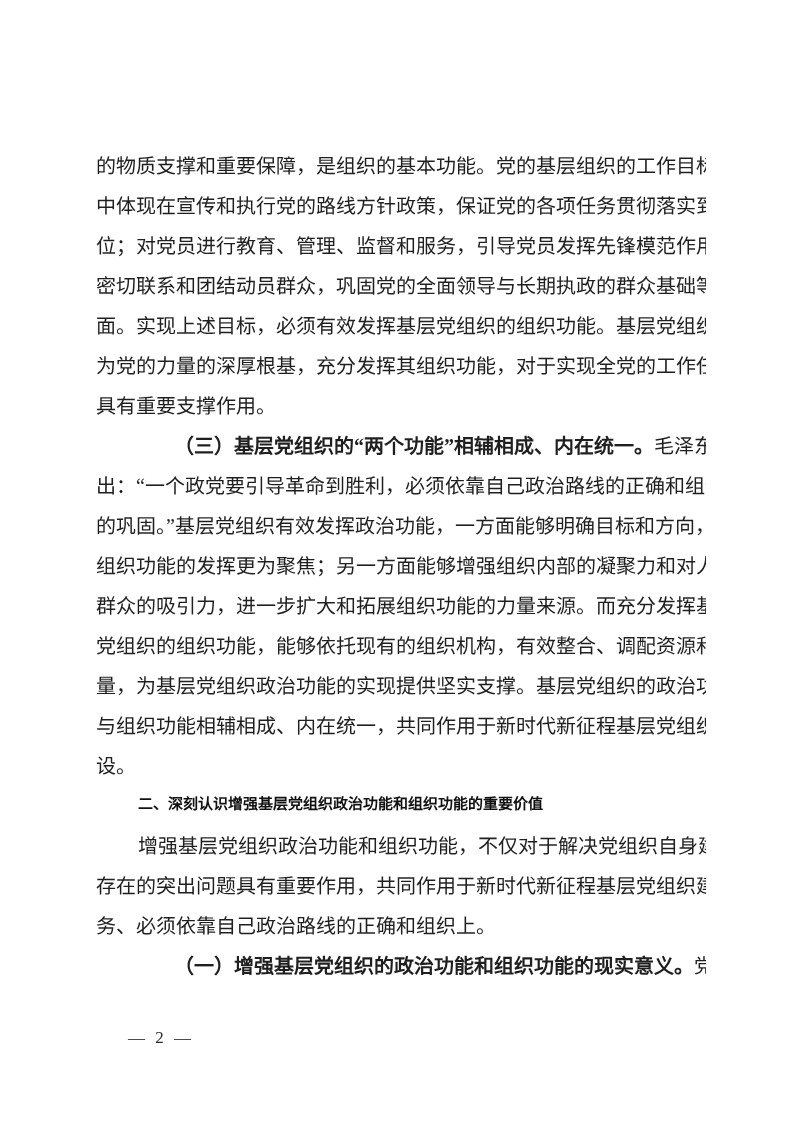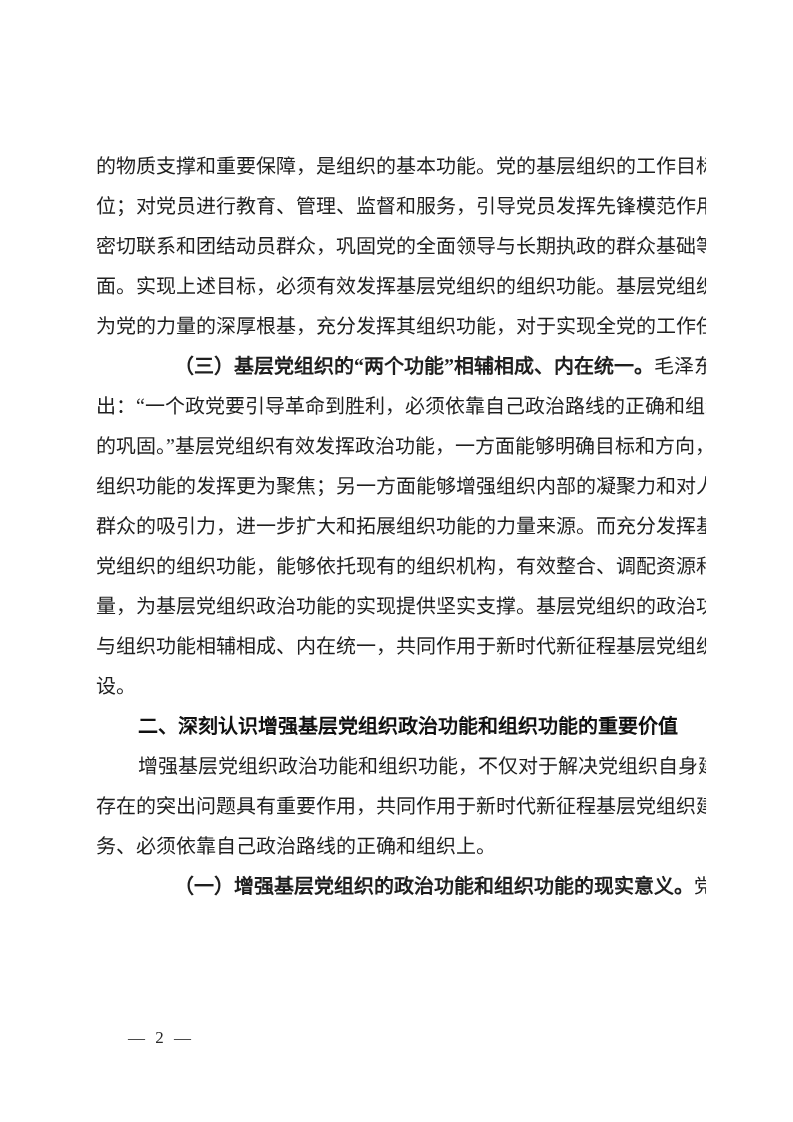"中体现在宣传和执行党的路线方针政策，保证党的各项任务贯彻落实到" div.line { html: none -> <div>中体现在宣传和执行党的路线方针政策，保证党的各项任务贯彻落实到</div> }
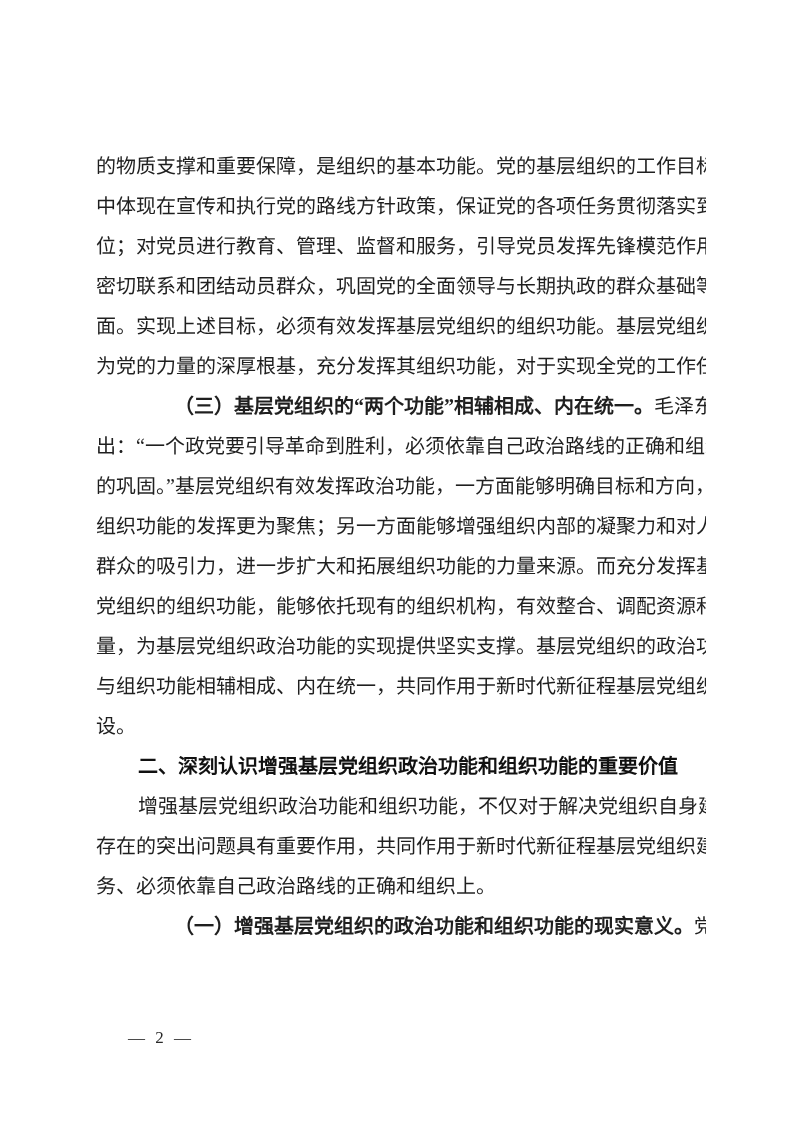"具有重要支撑作用。" div.line { html: none -> <div>具有重要支撑作用。</div> }
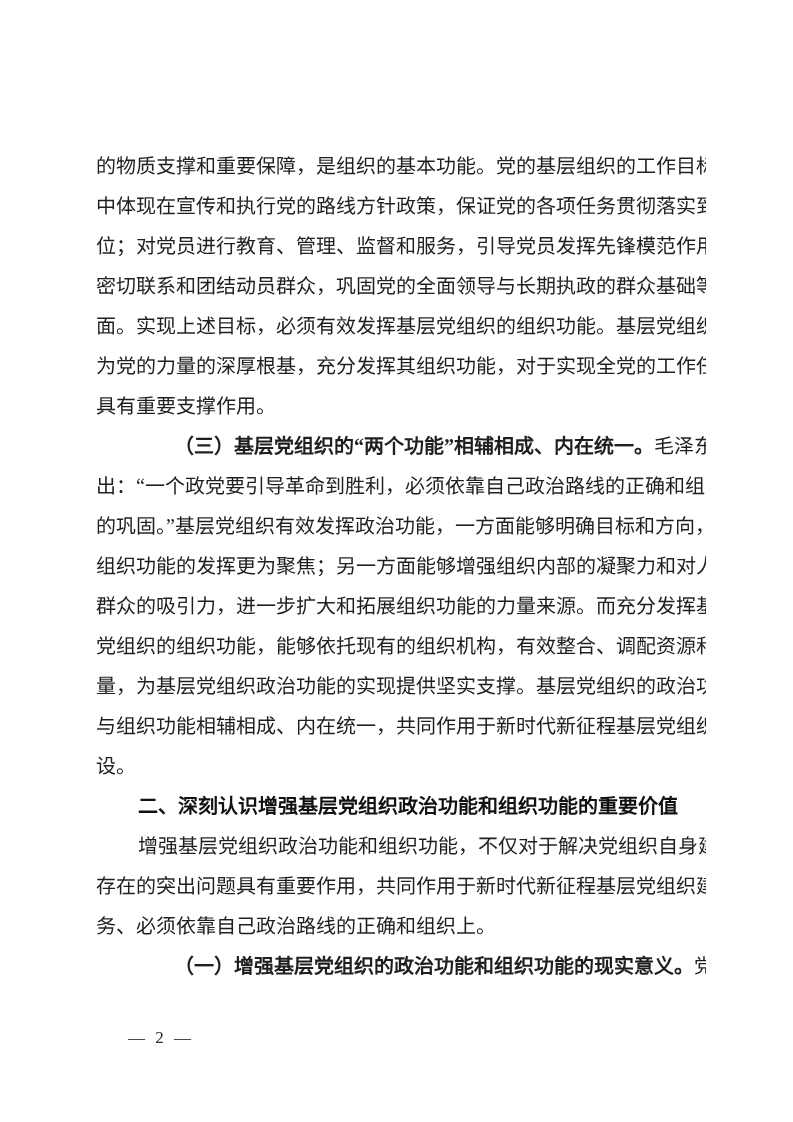"二、深刻认识增强基层党组织政治功能和组织功能的重要价值" .heading-line { font-family: Liberation Sans, sans-serif -> Liberation Mono, monospace; font-size: 20px -> 15px }
